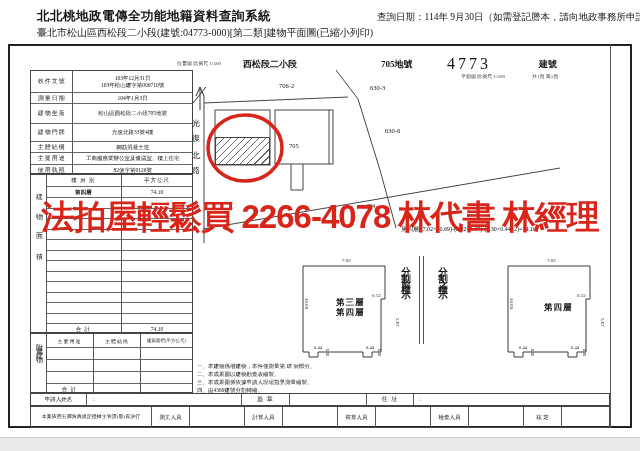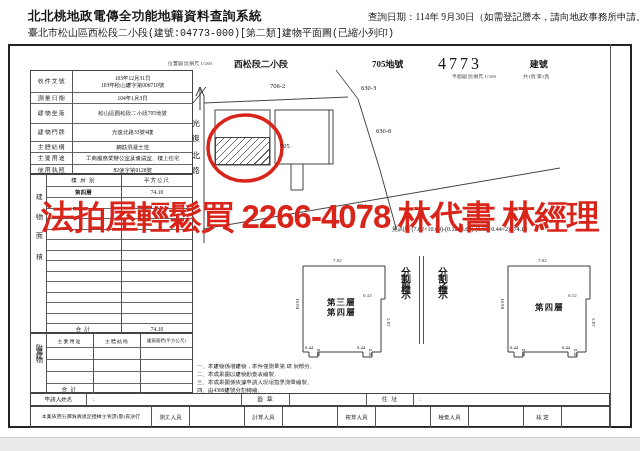"北北桃地政電傳全功能地籍資料查詢系統" .t { margin-left: none -> 9px }
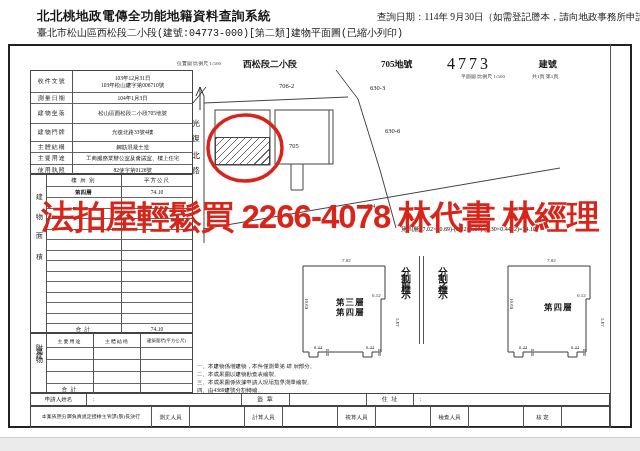"臺北市松山區西松段二小段(建號:04773-000)[第二類]建物平面圖(已縮小" .subtitle { font-family: Liberation Mono, monospace -> none }
